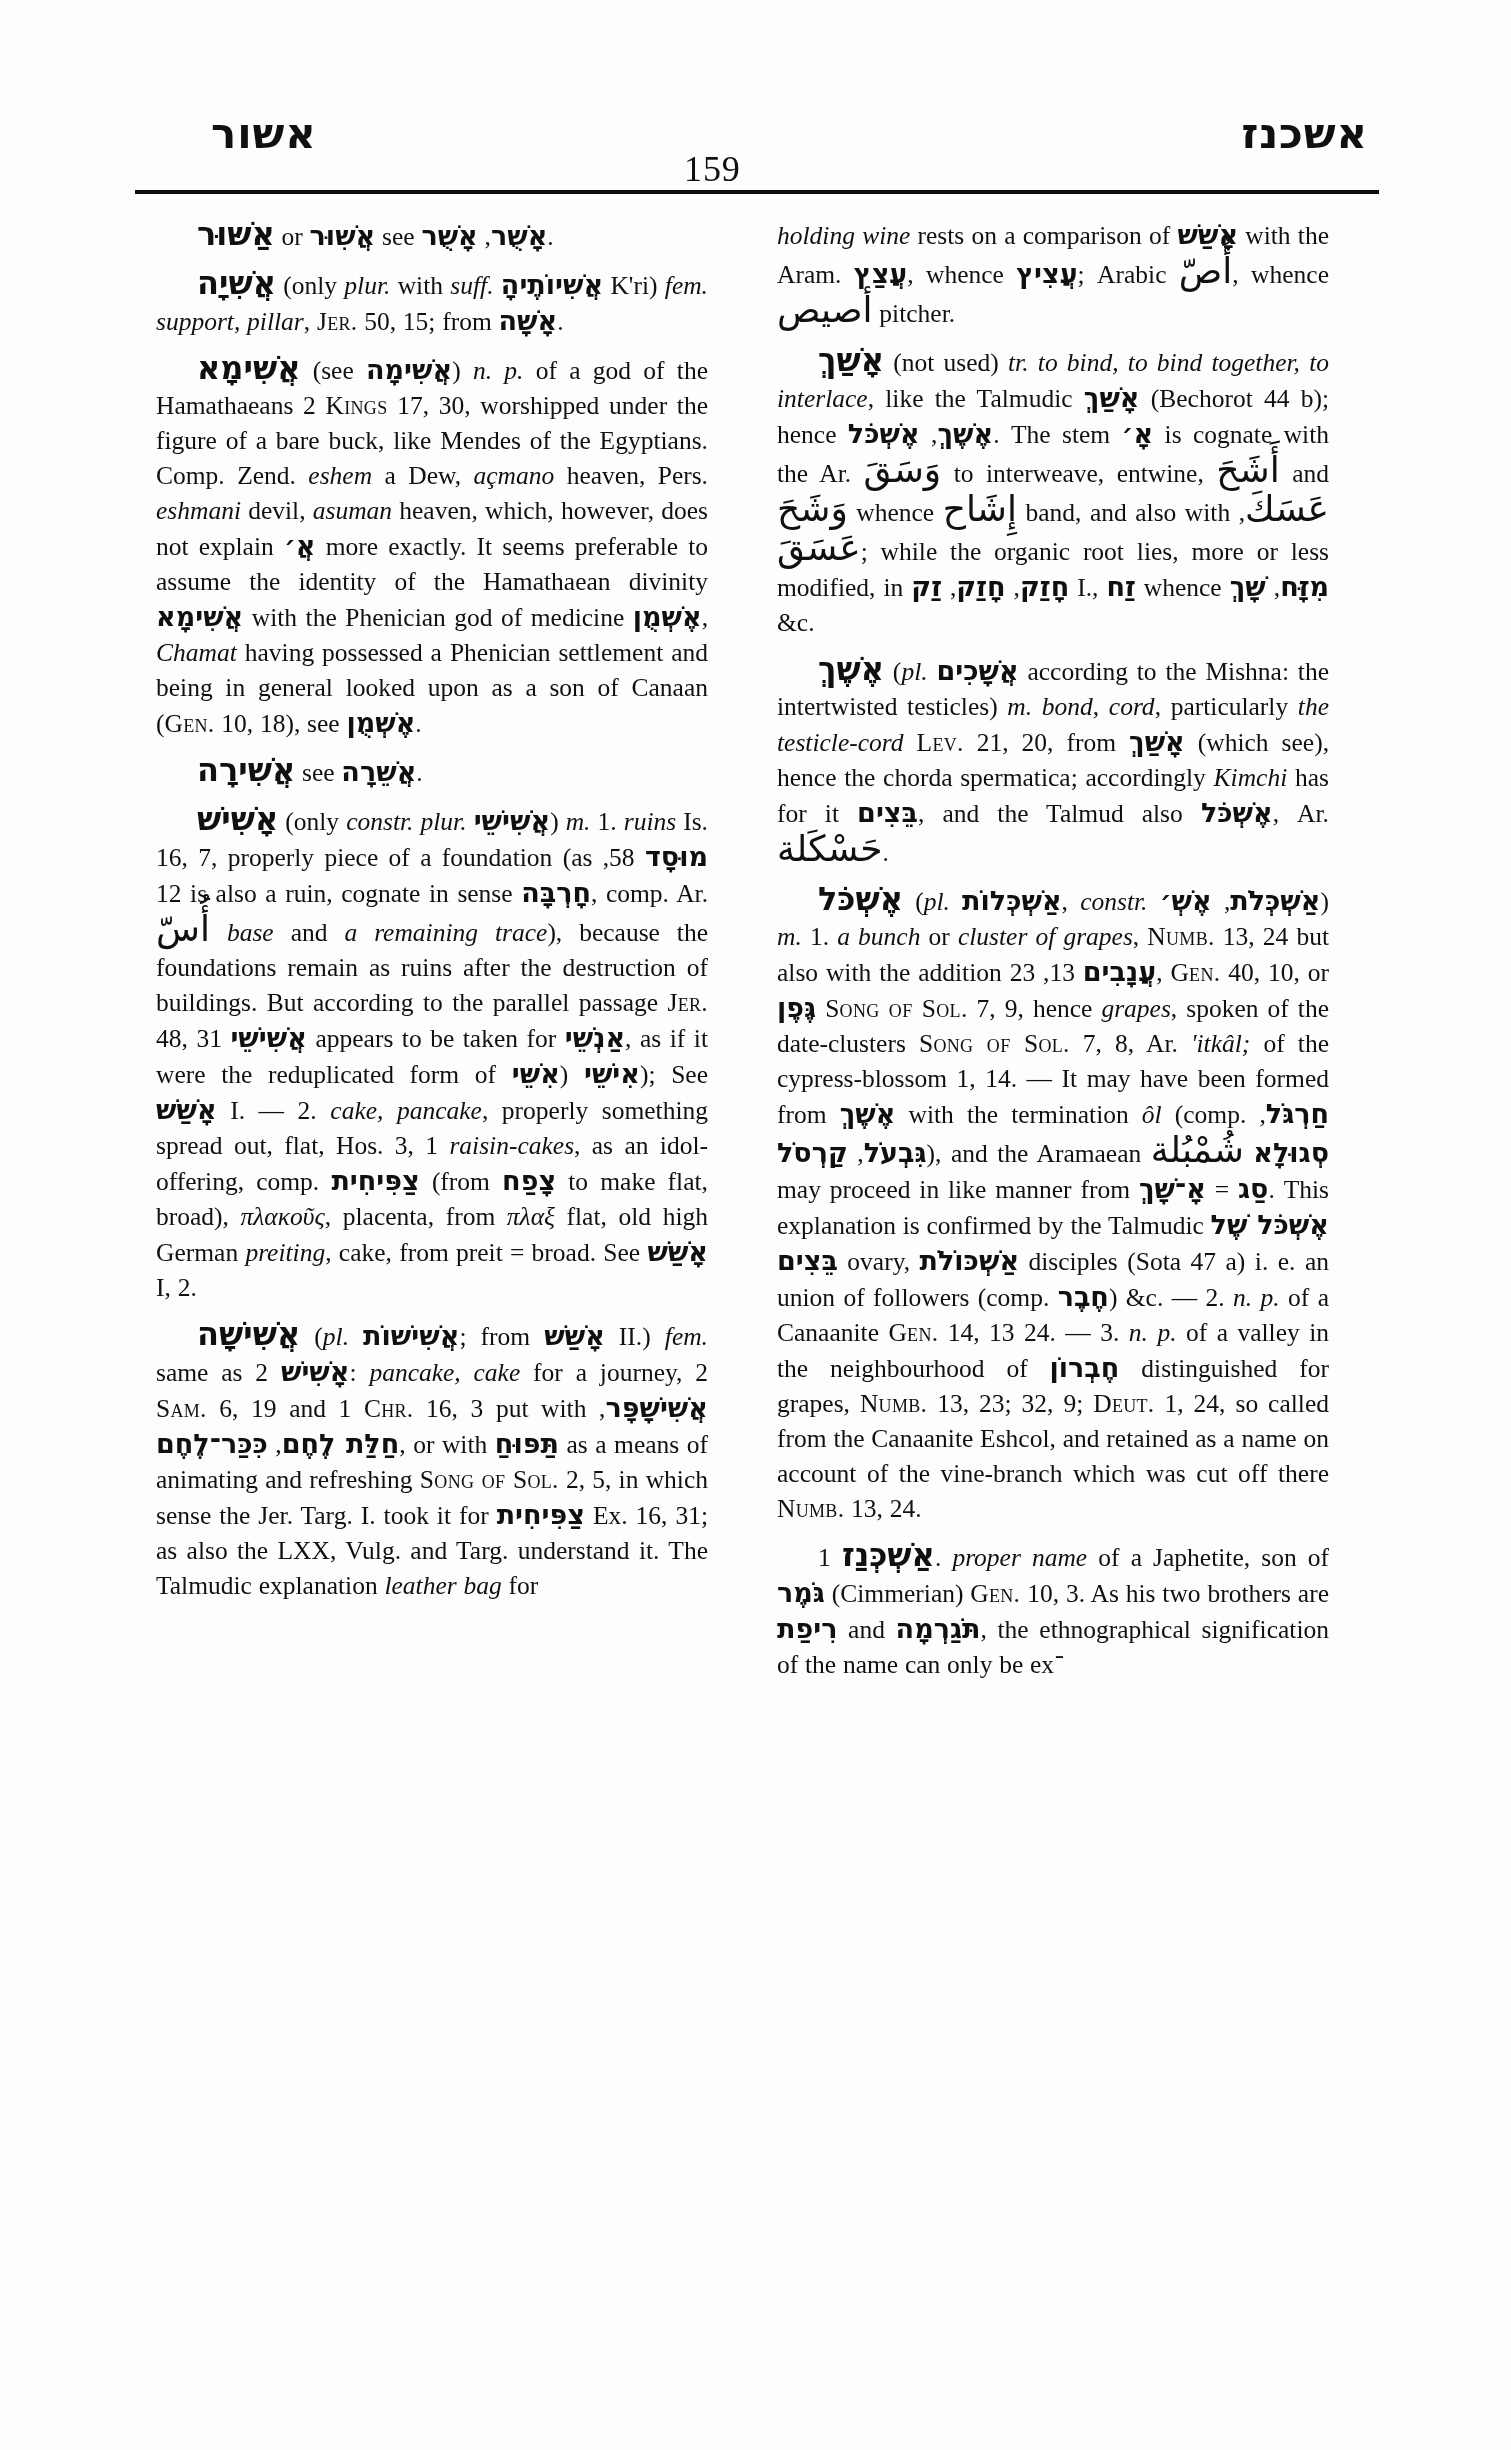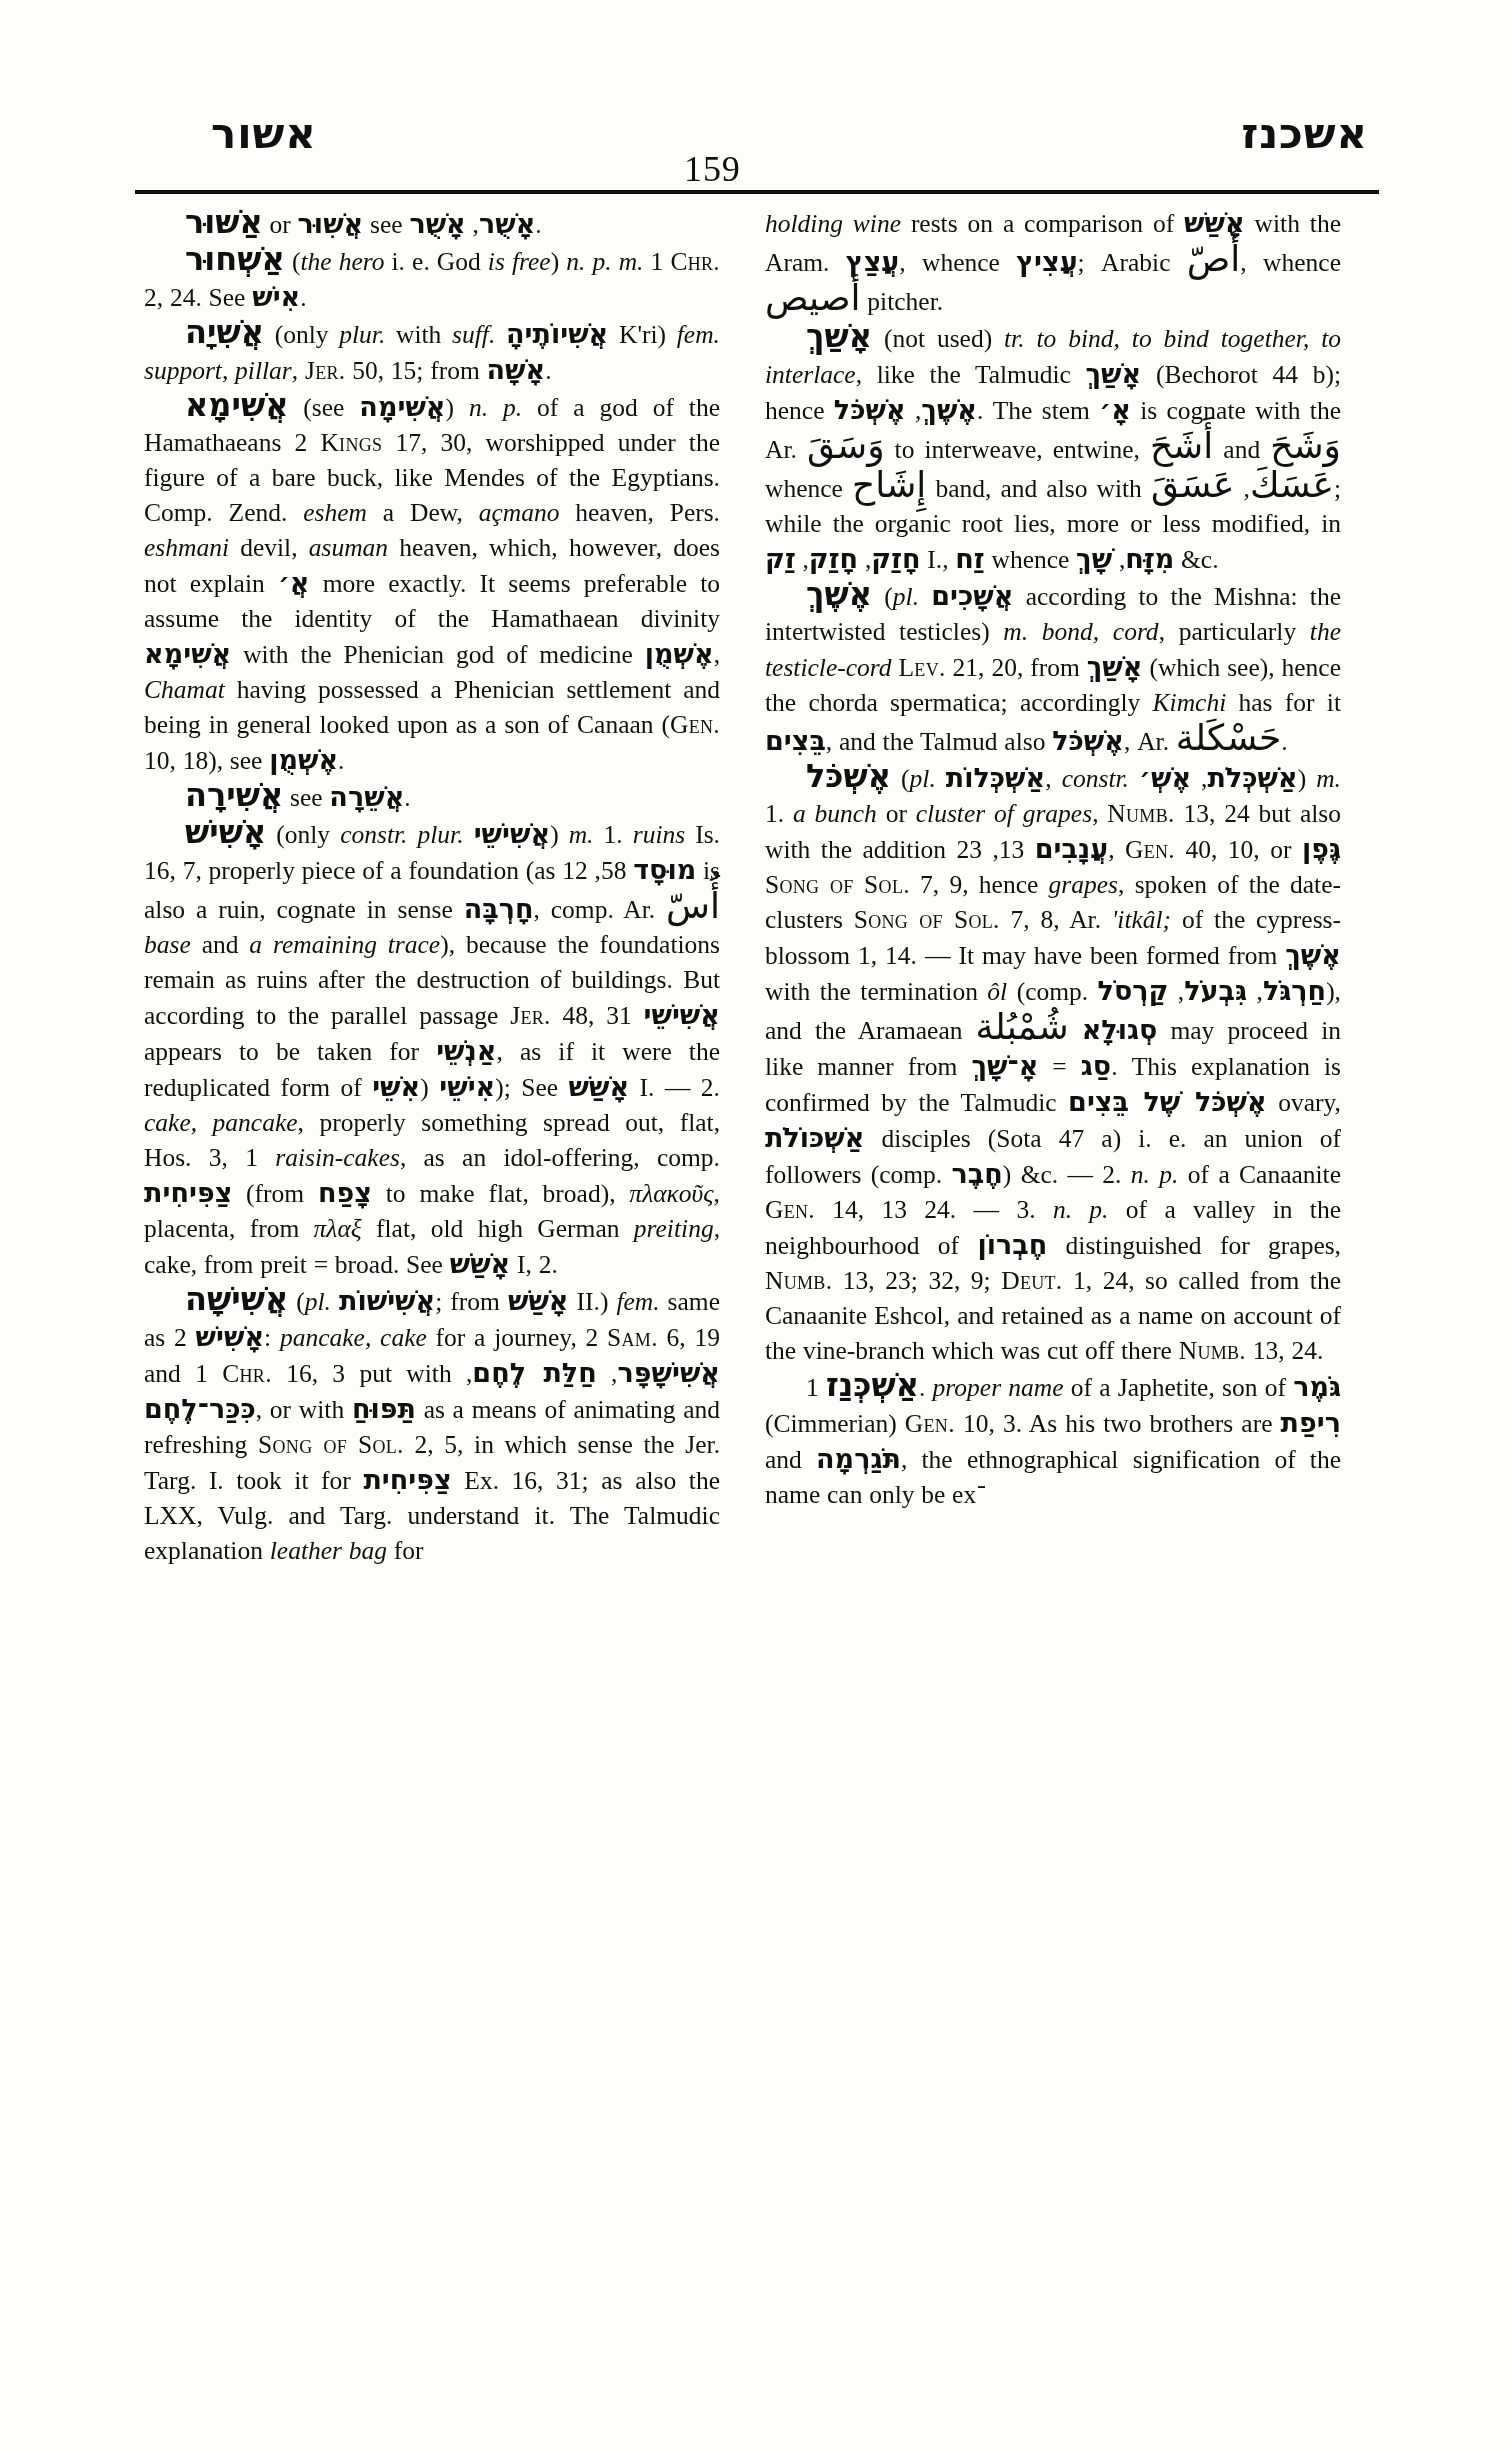"אַשּׁוּר or אֲשִׁוּר see אָשֻׁר," .col p { margin: 0 -> 12px }
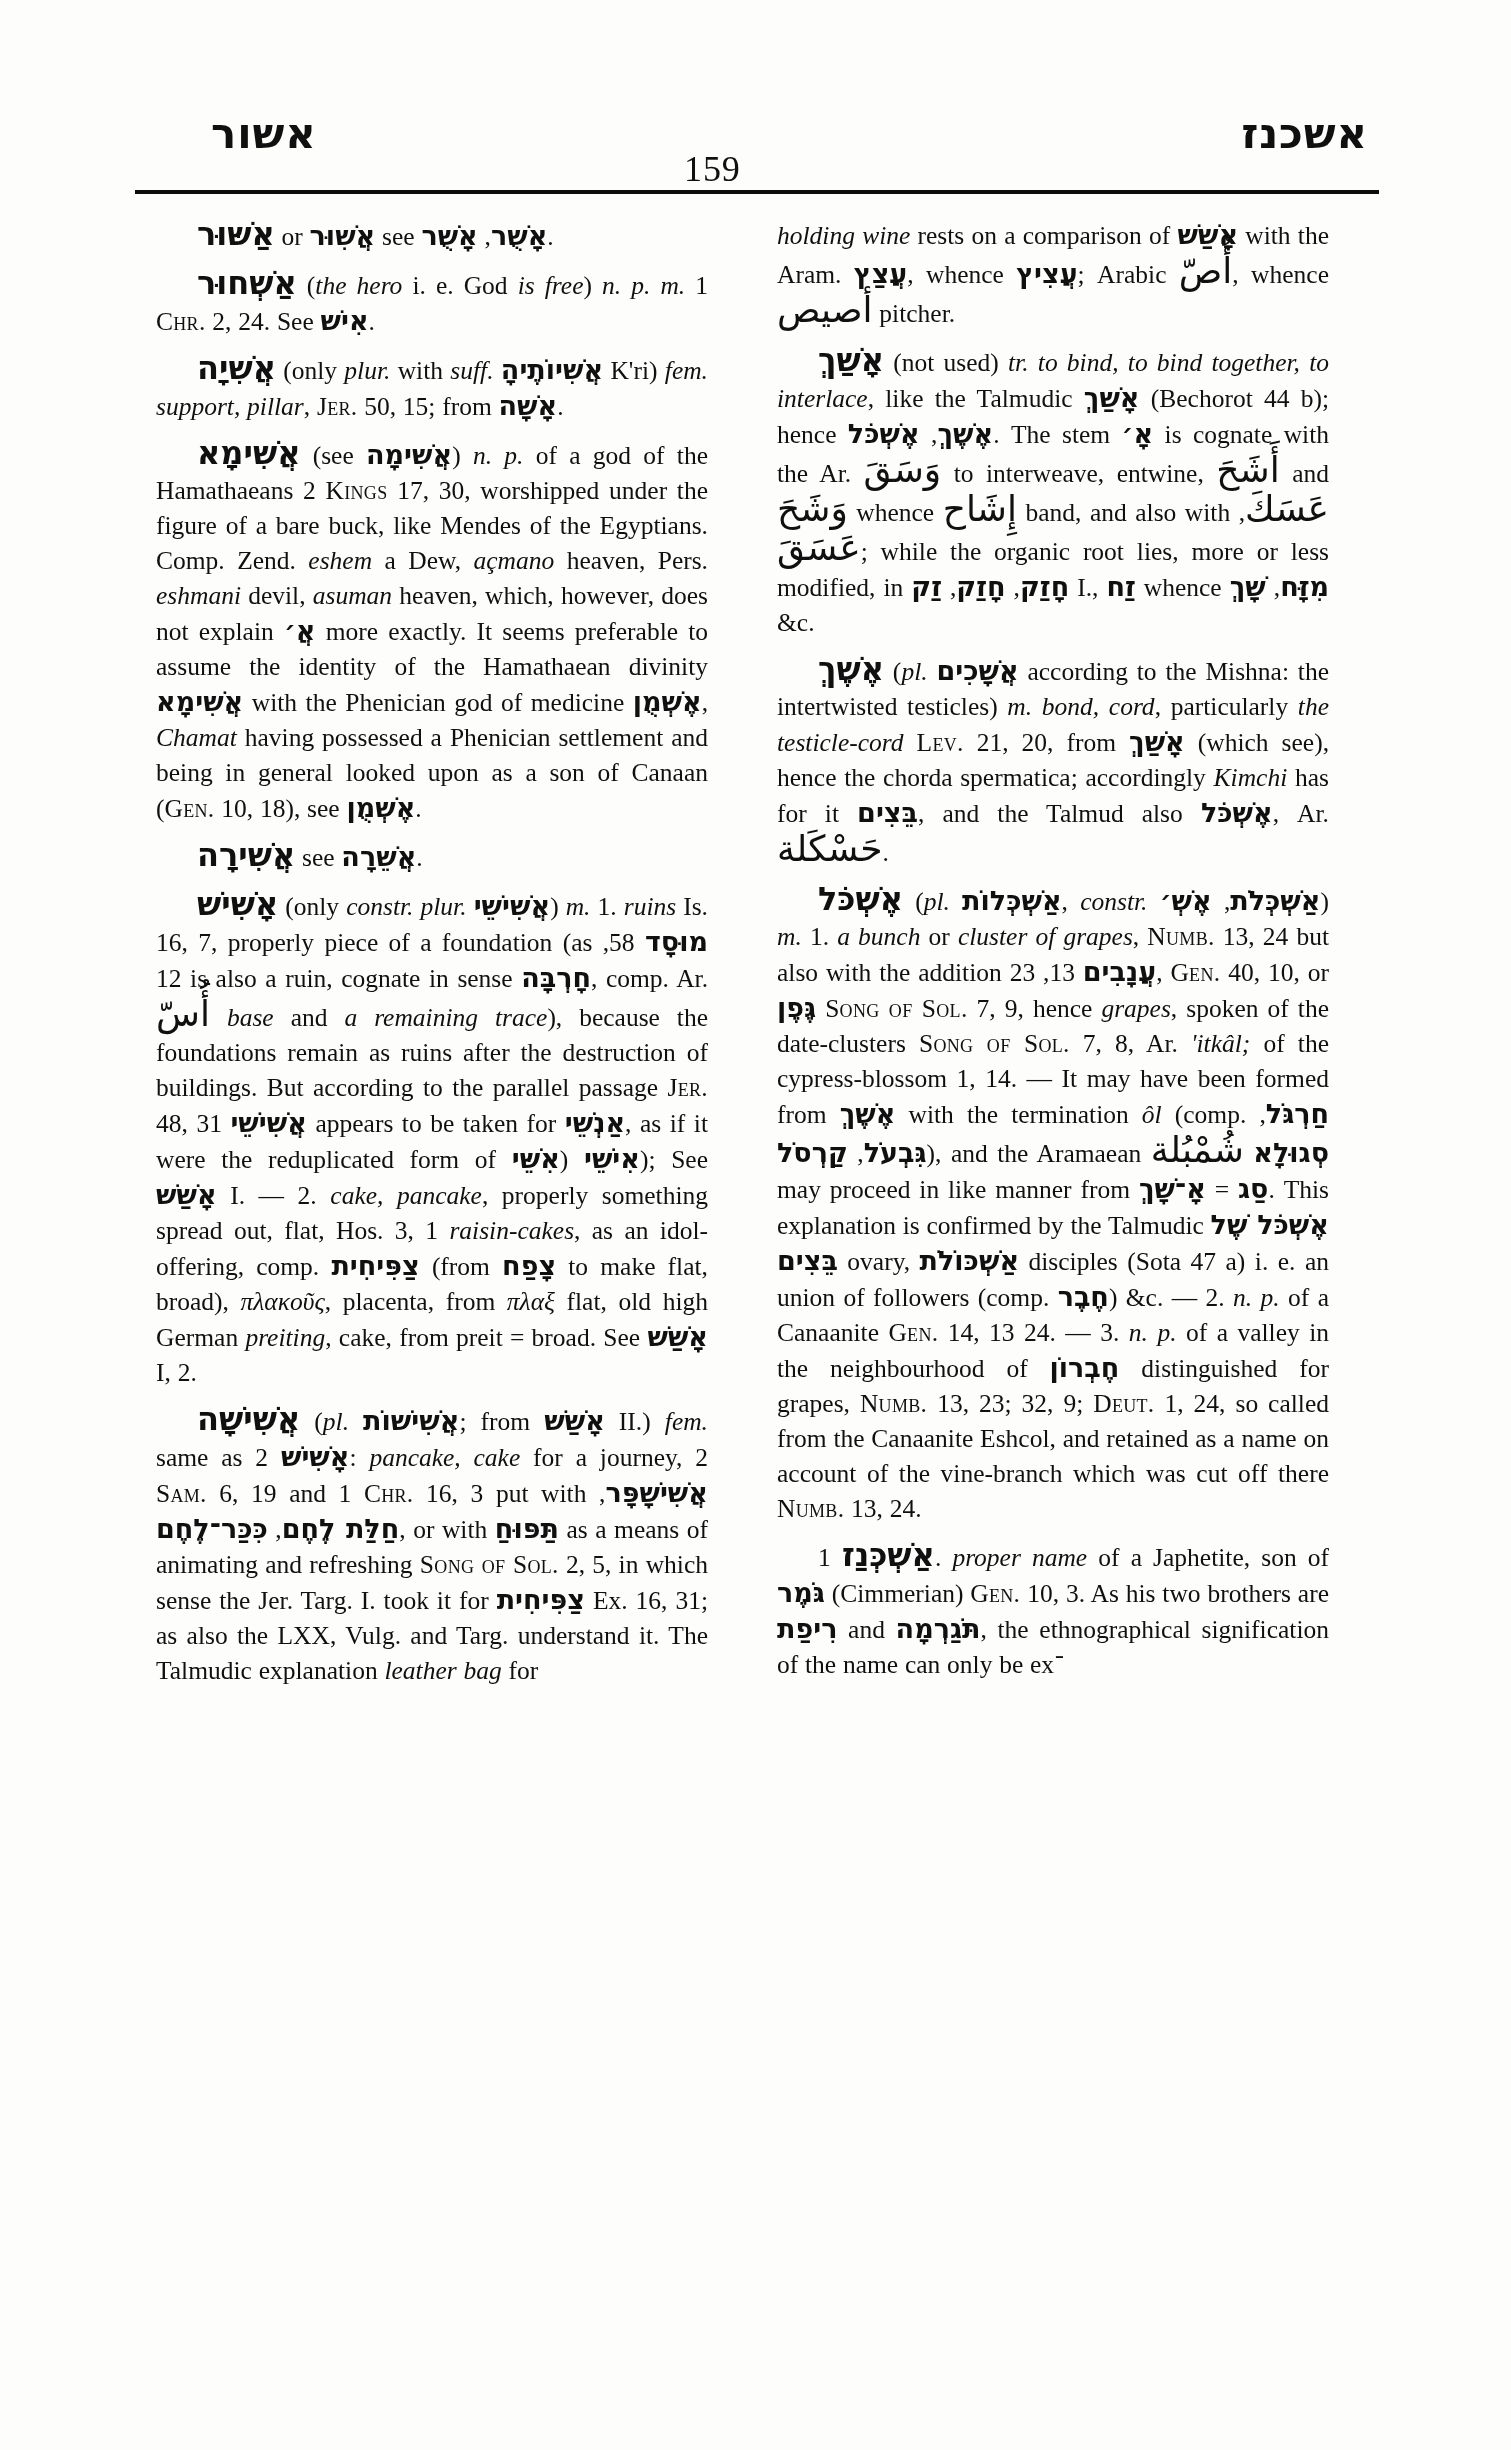"אַשְׁחוּר (the hero i. e." p.ind { html: <p><span>אַשְׁחוּר</span><span> (</span><span>the hero</span><span> i. e. God </span><span>is free</span><span>) </span><span>n. p. m.</span><span> 1 </span><span>Chr.</span><span> 2, 24. See </span><span>אִישׁ</span><span>.</span></p> -> none }
